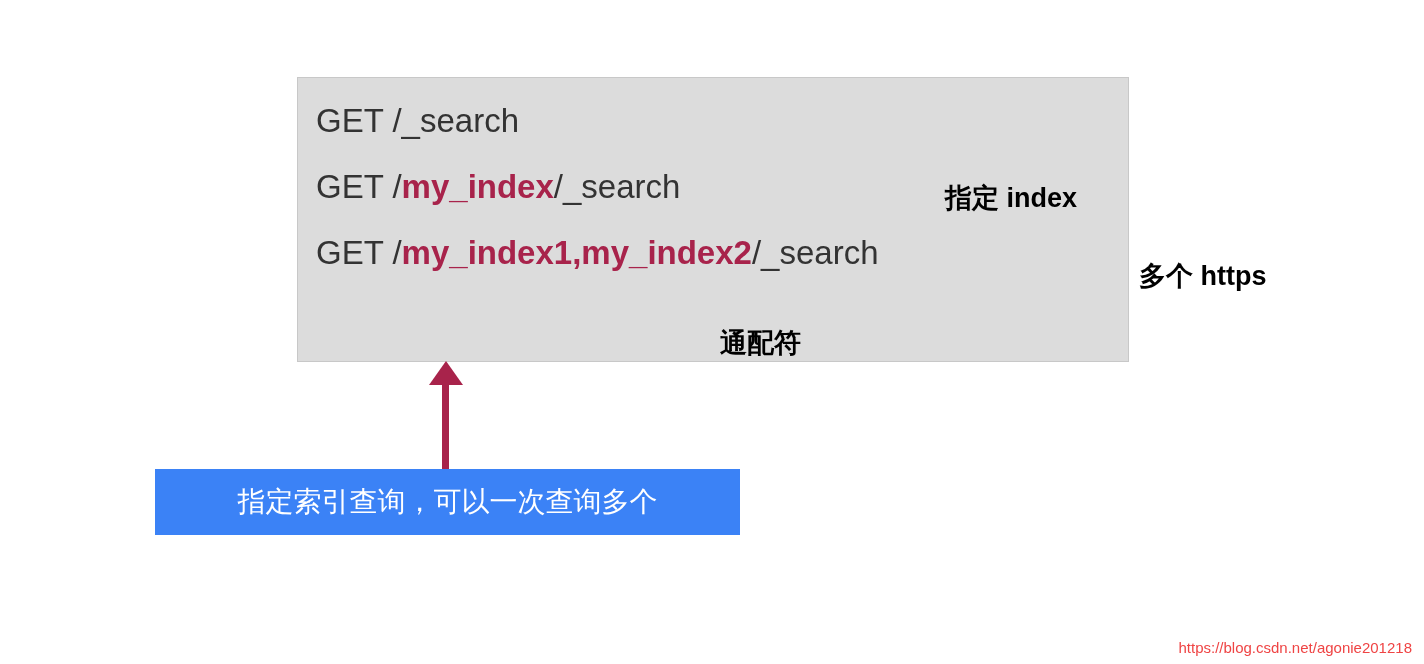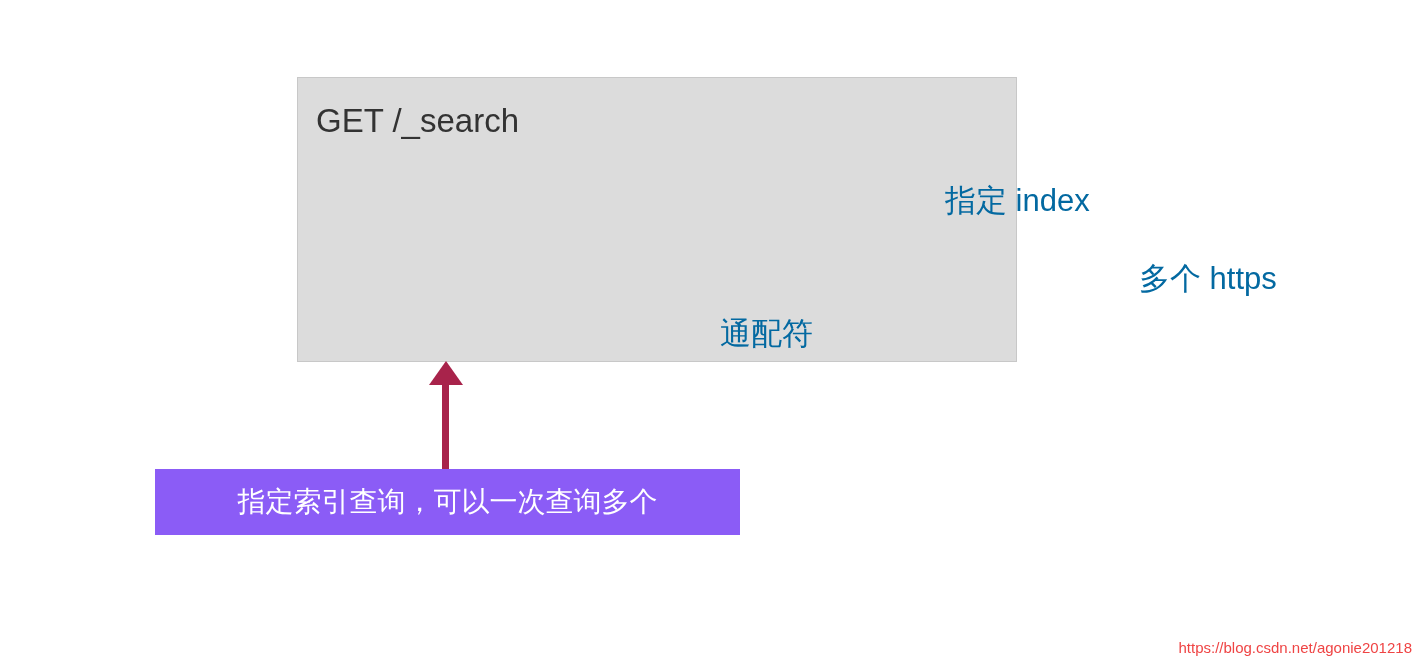"GET /_search" .code-block { width: 720px -> 832px }
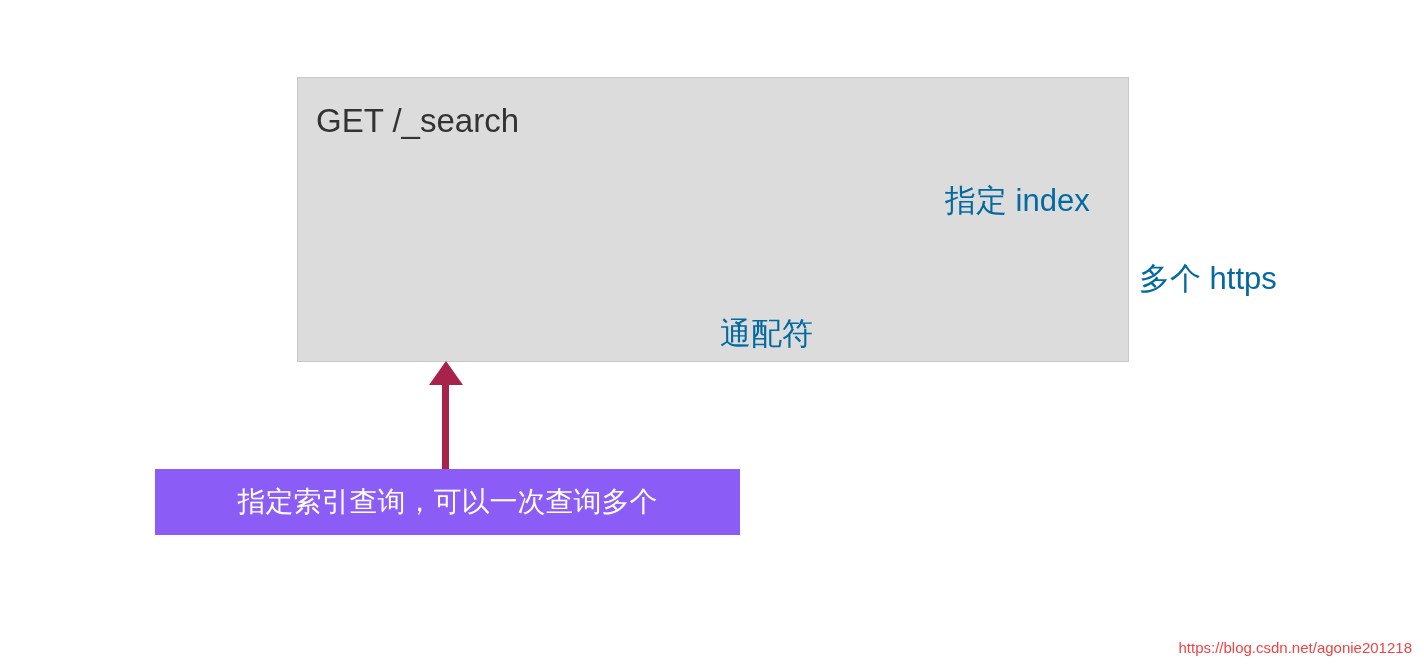"GET /my_index/_search" div.code-line { html: none -> <div> <span>GET /</span><span>my_index</span><span>/_search</span> </div> }
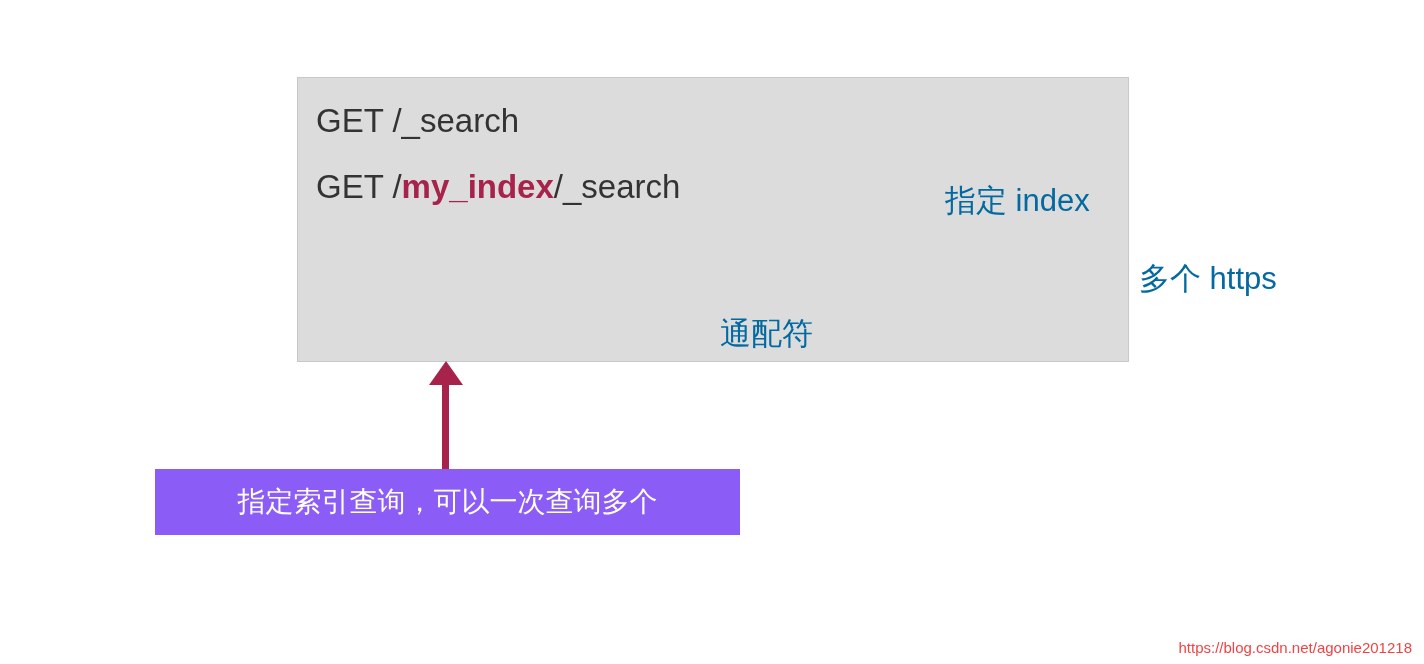"指定 index" .annotation { color: #0369a1 -> #000000; font-size: 31px -> 27px; font-weight: 400 -> 700 }
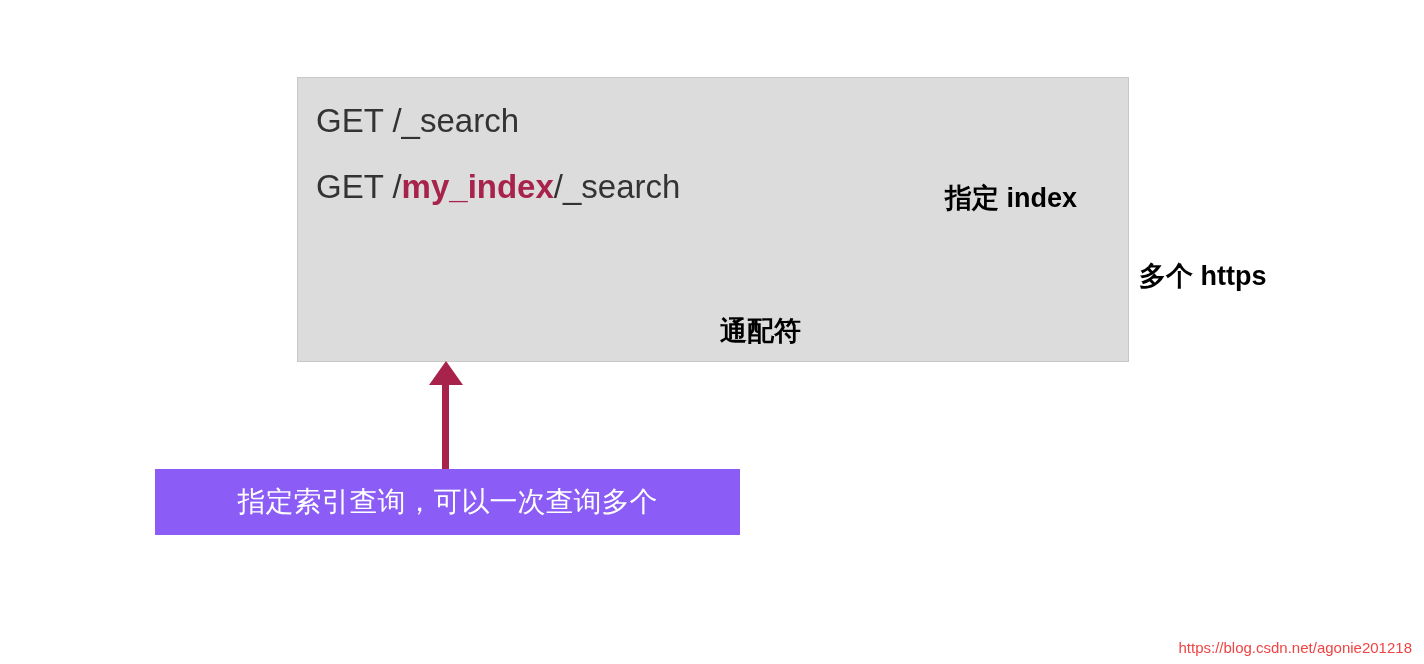"GET /my_index1,my_index2/_search" div.code-line { html: none -> <div> <span>GET /</span><span>my_index1,my_index2</span><span>/_search</span> </div> }
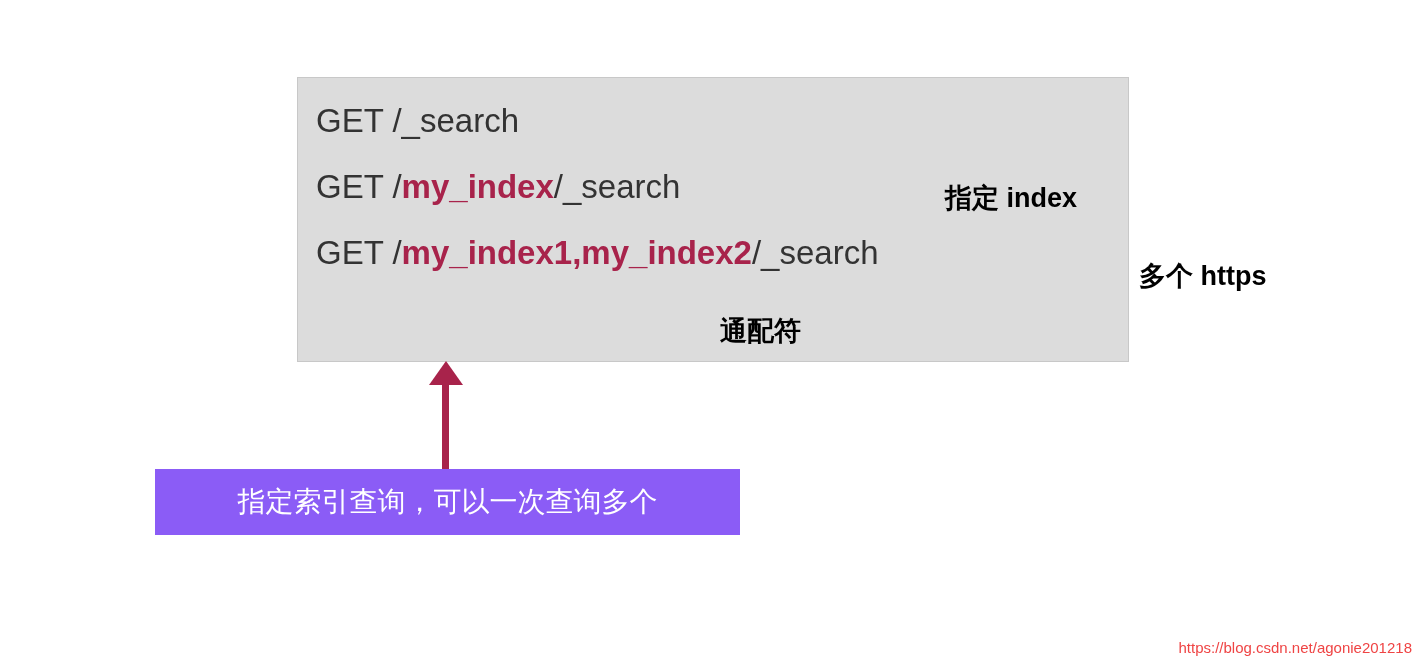"通配符" .anno-3 { top: 313px -> 325px }
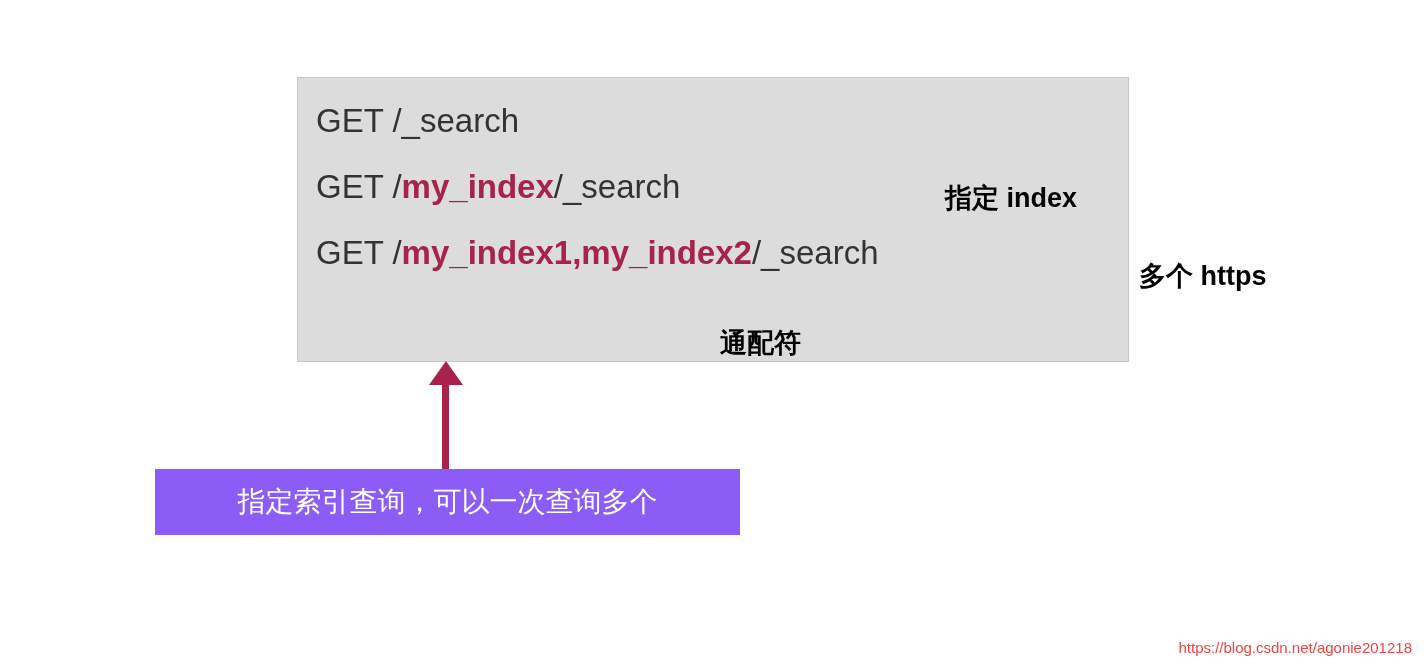"指定索引查询，可以一次查询多个" .label-box { background: #8b5cf6 -> #3b82f6 }
